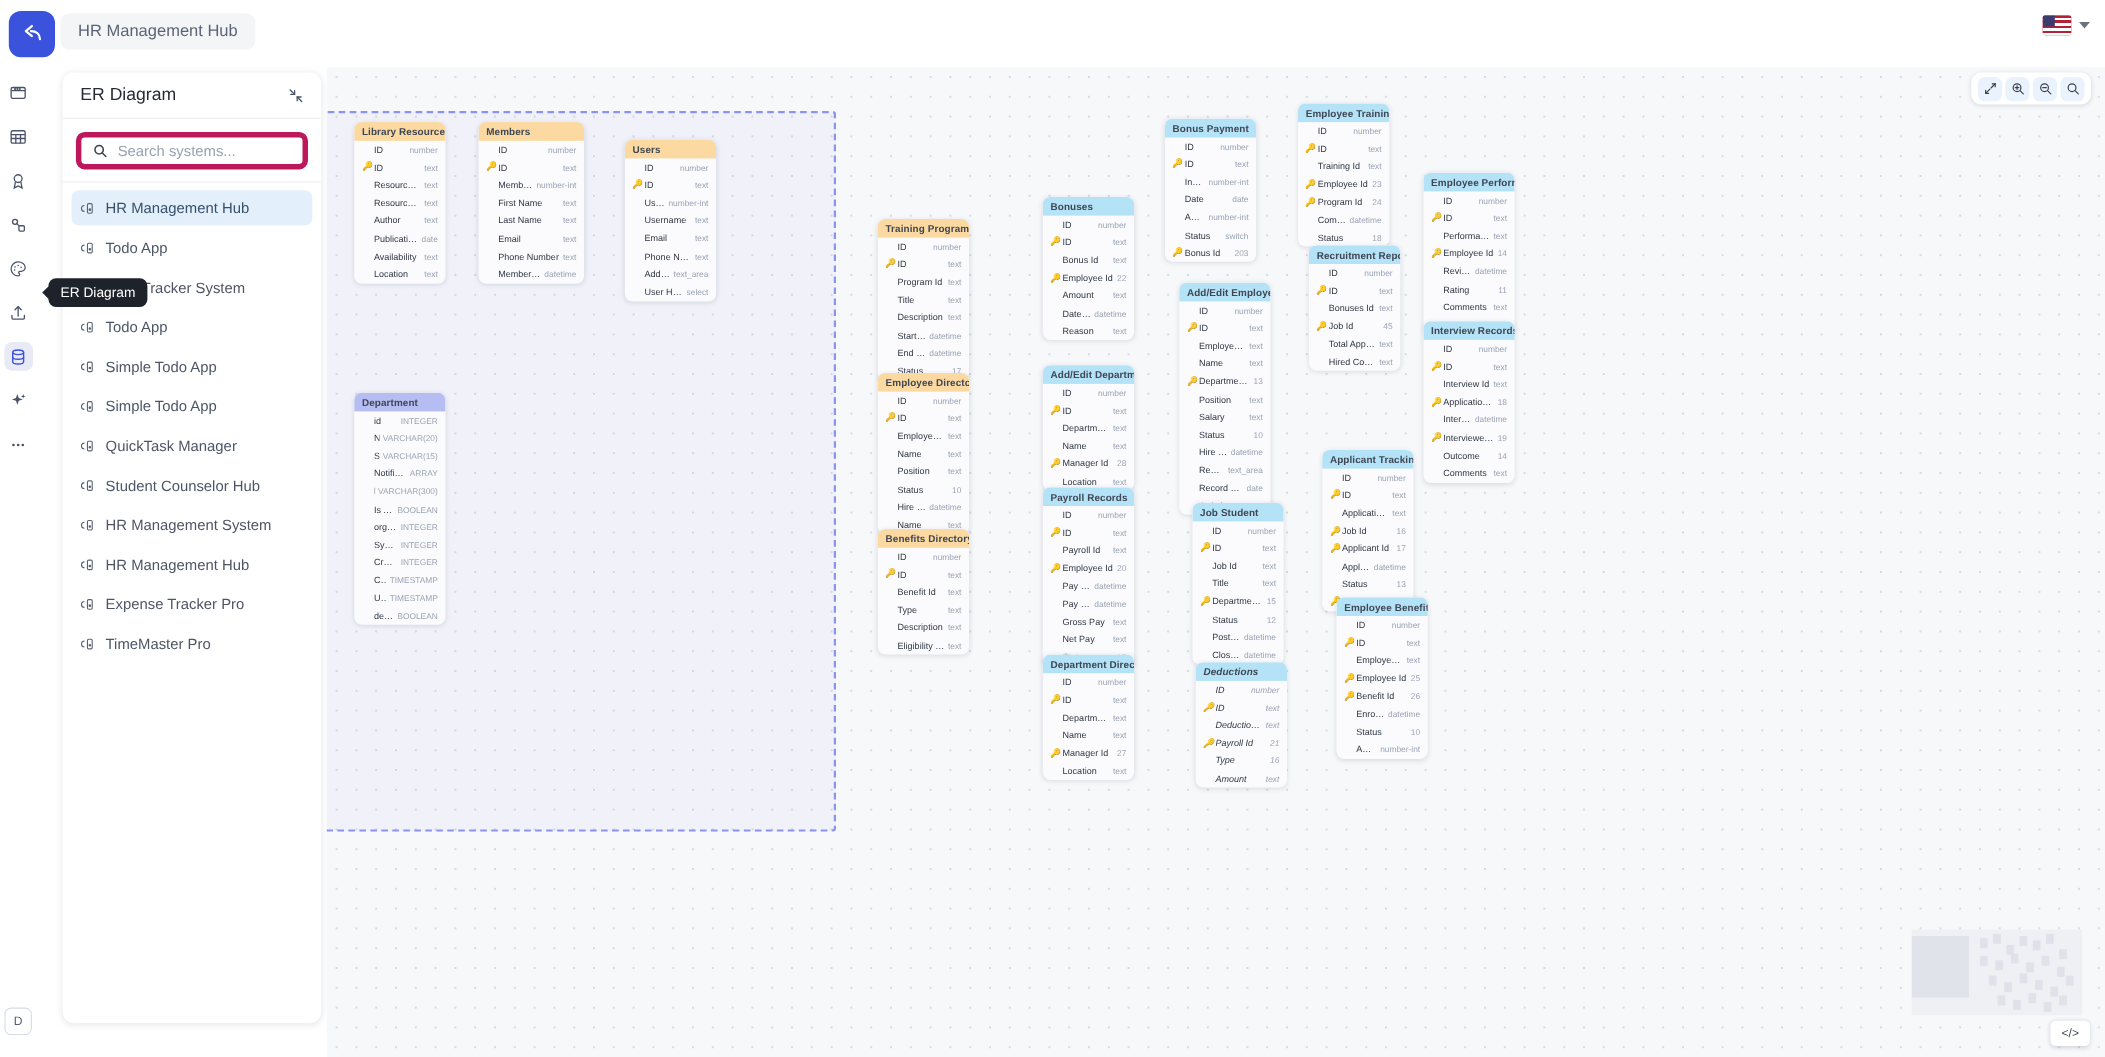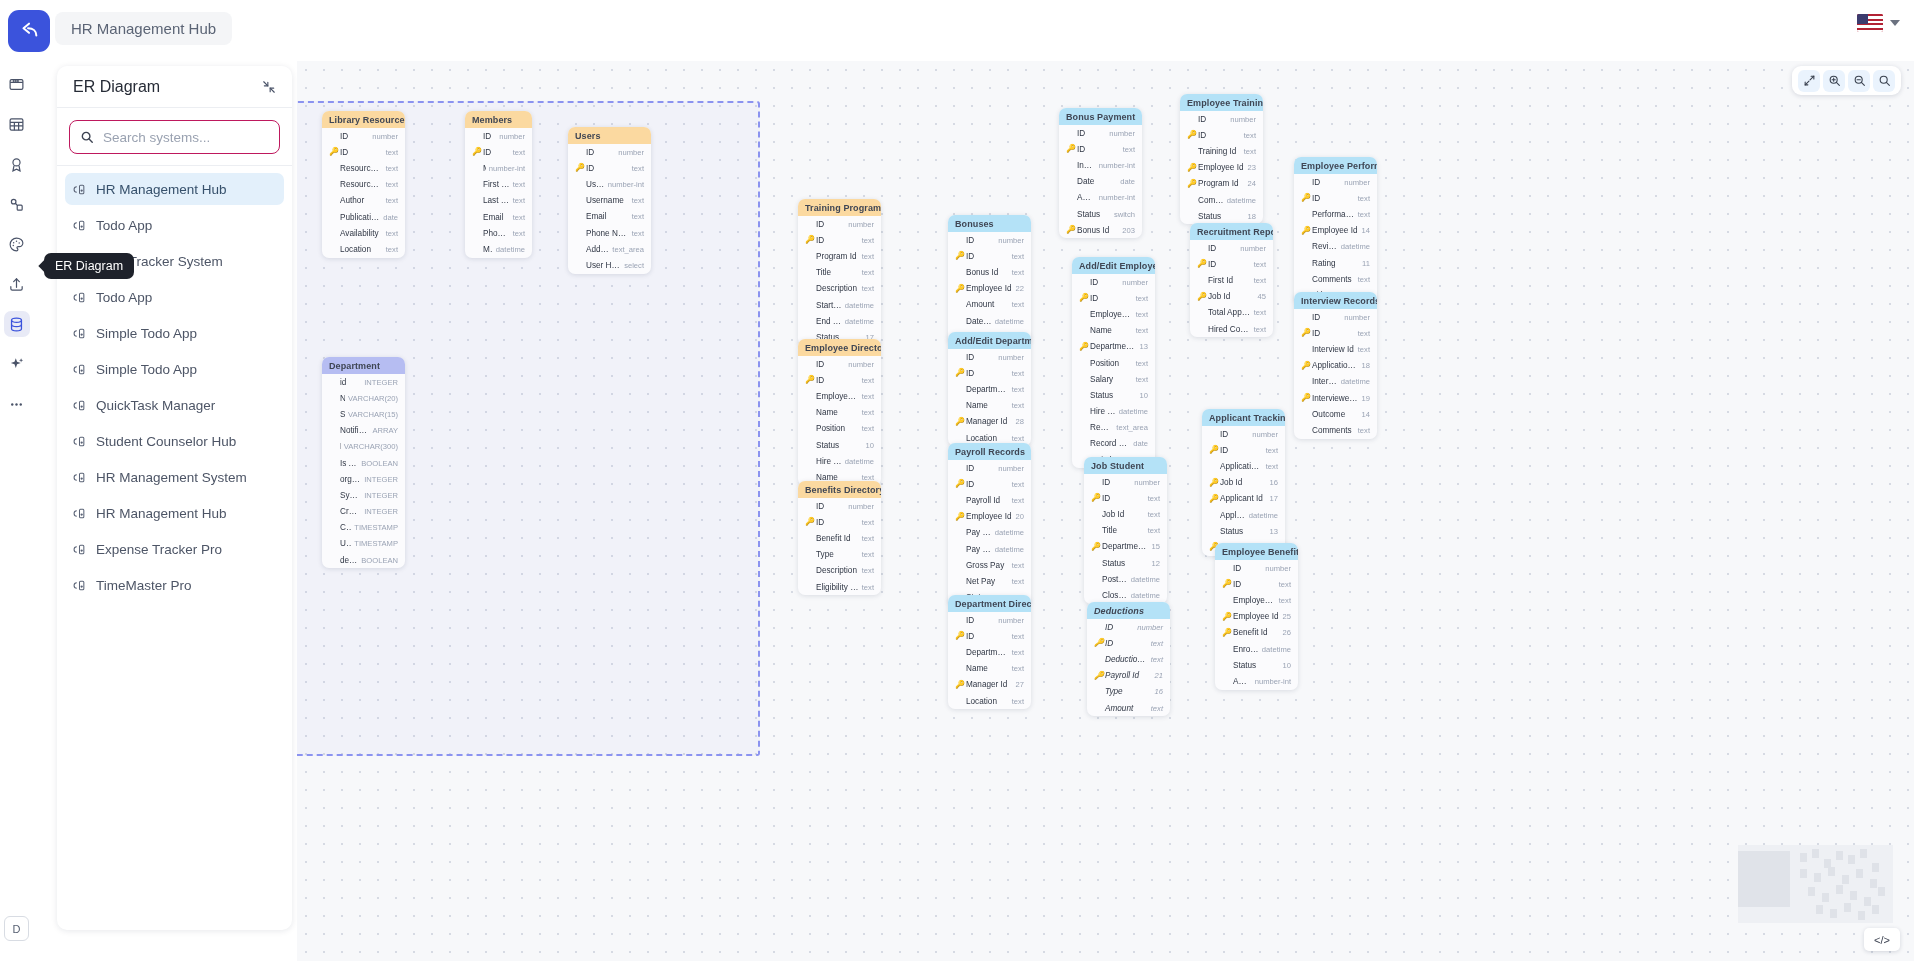"Members" div.tbl { left: 168px -> 138px; width: 67px -> 96px }
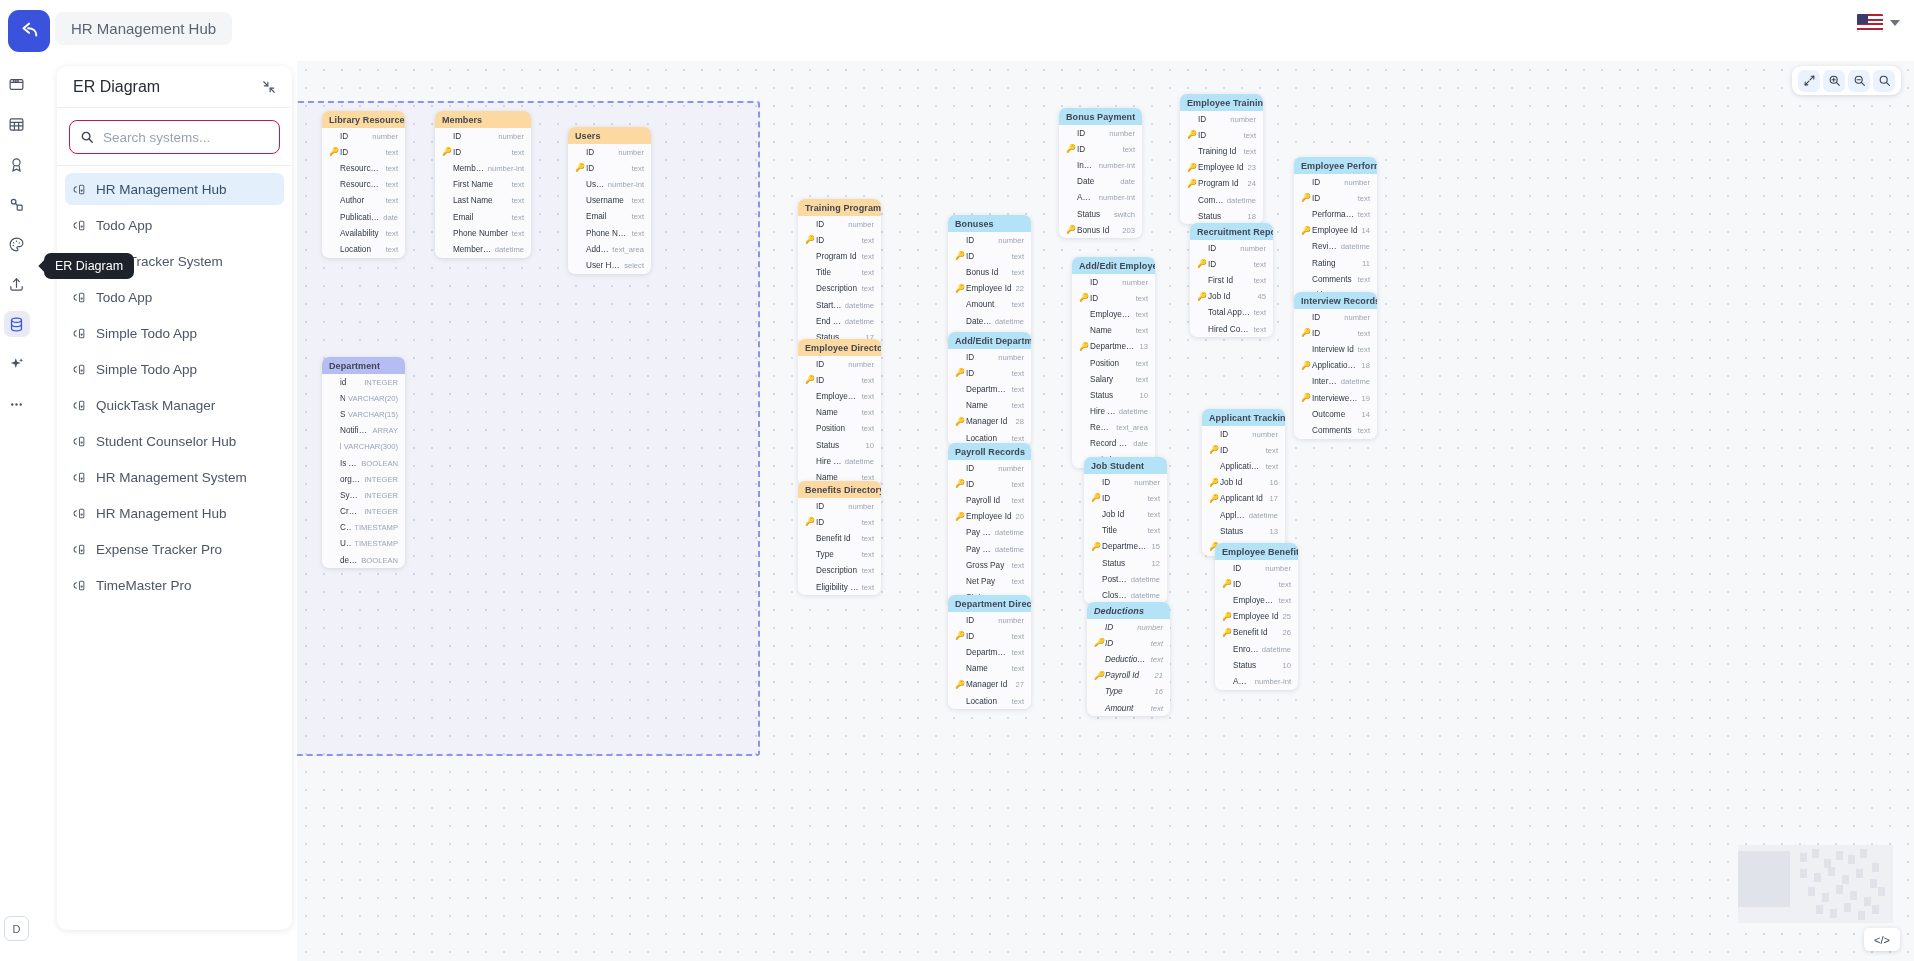"Search systems..." .search-box { border: 1px solid #be185d -> 5px solid #be185d }
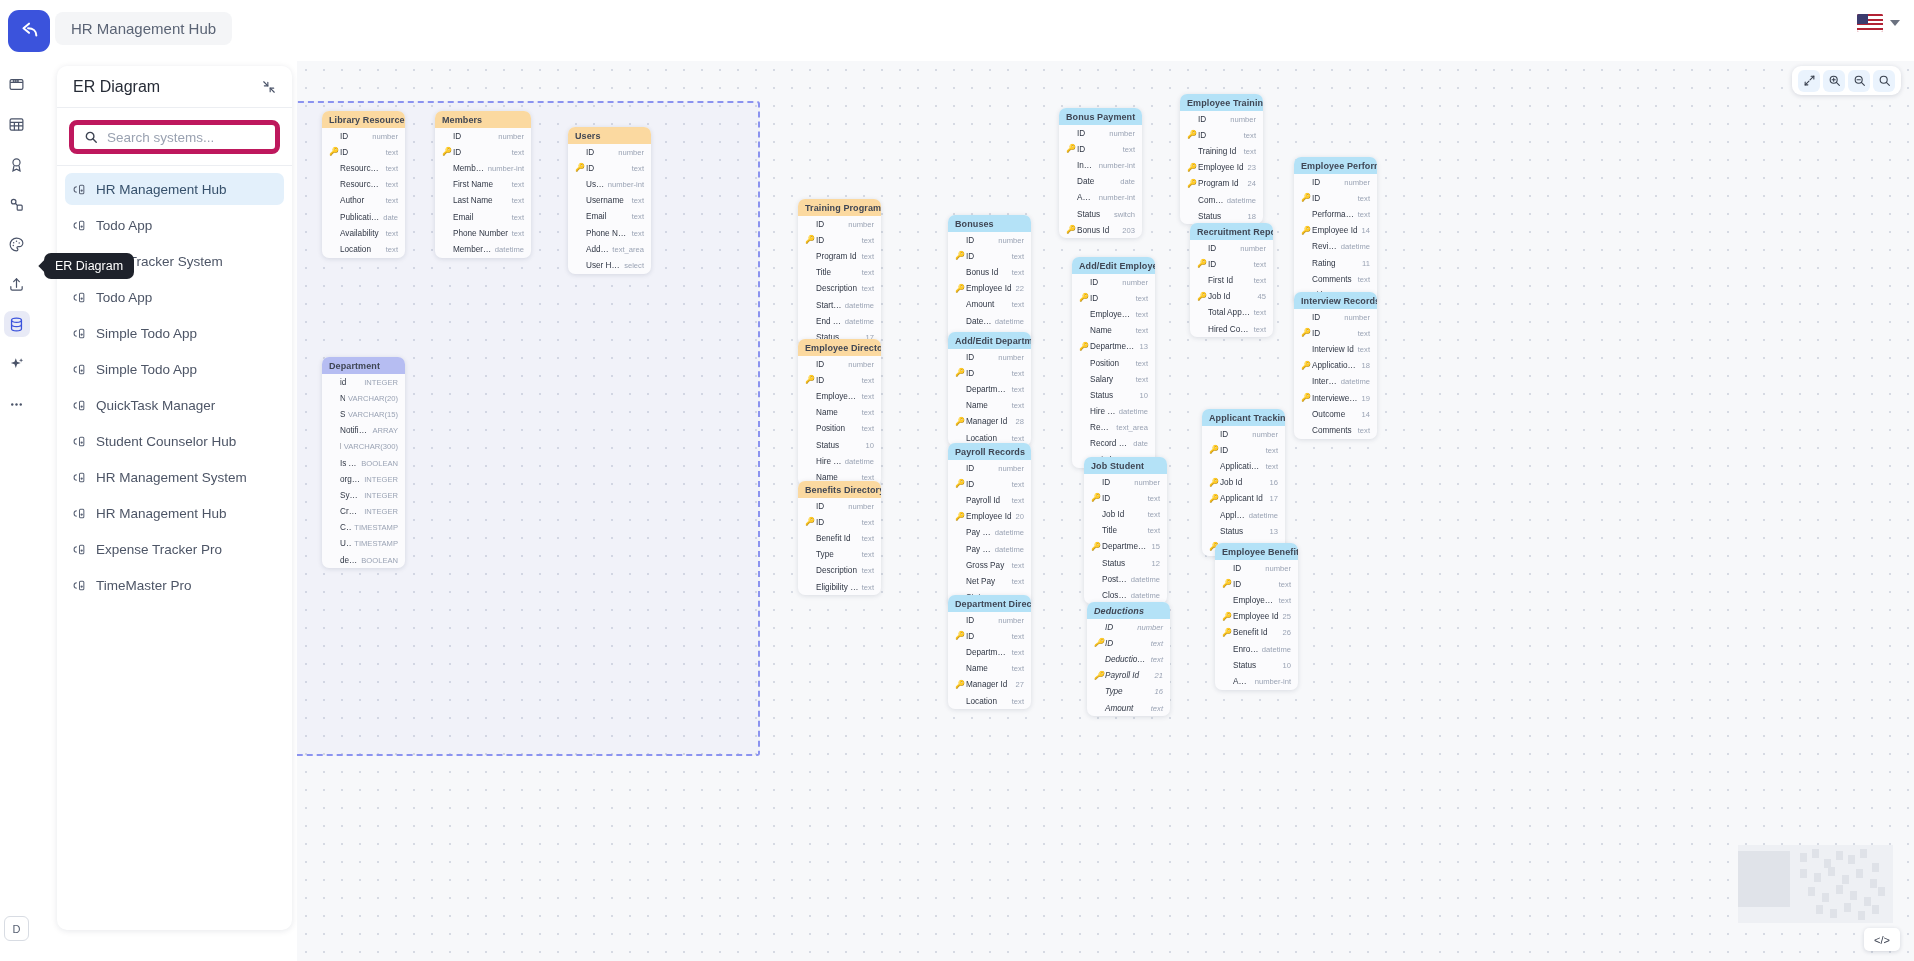"Bonuses" div.tbl { margin-top: 36px -> none }
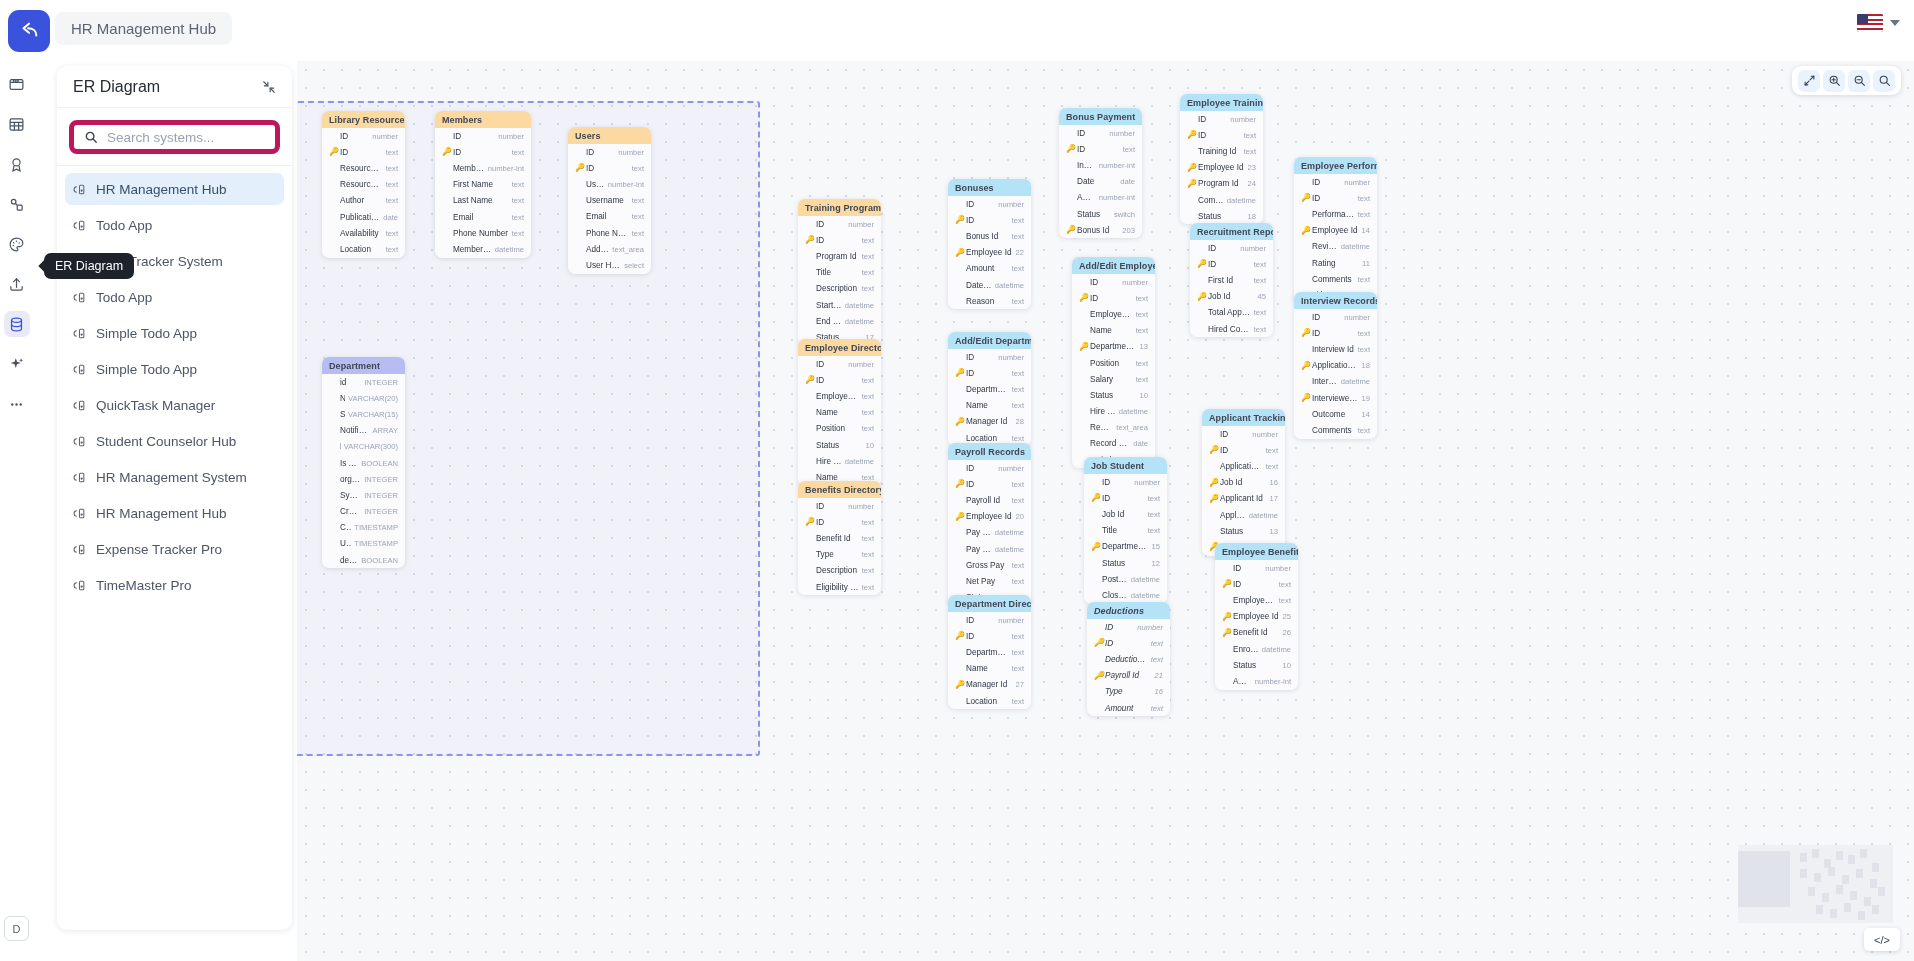"First Id" span.n { text: First -> Bonuses }
